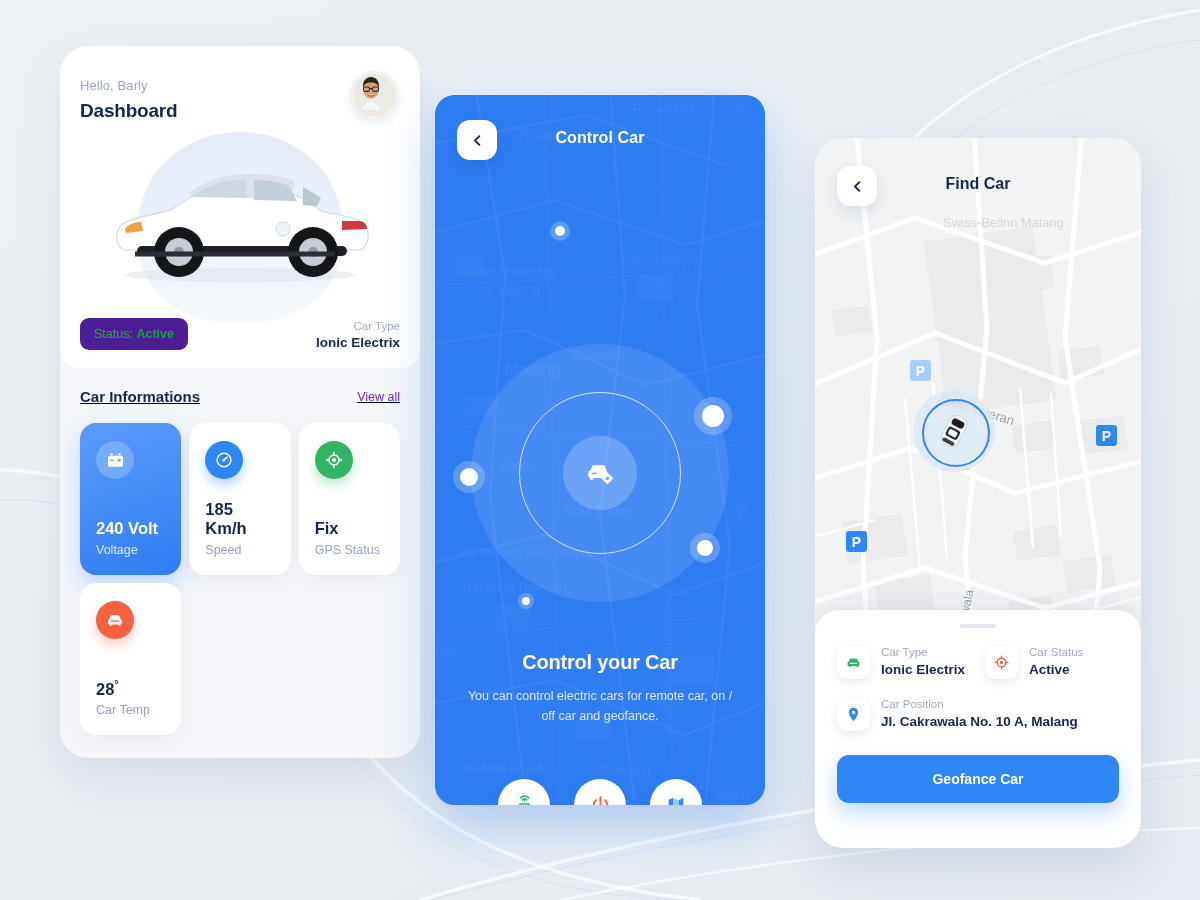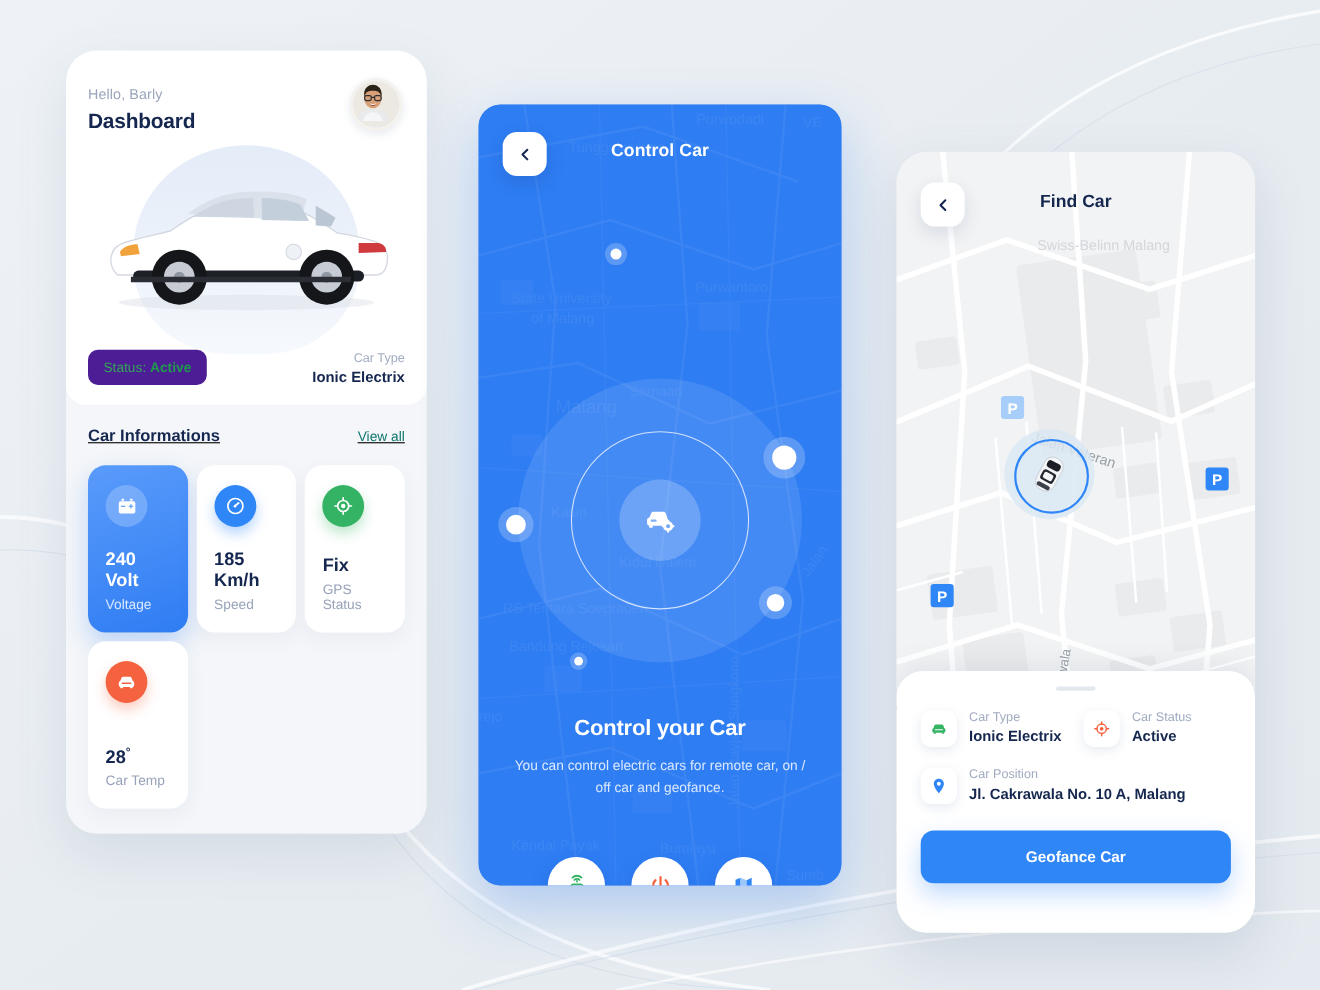"Hello, Barly" #screen-dashboard { width: 328px -> 360px }
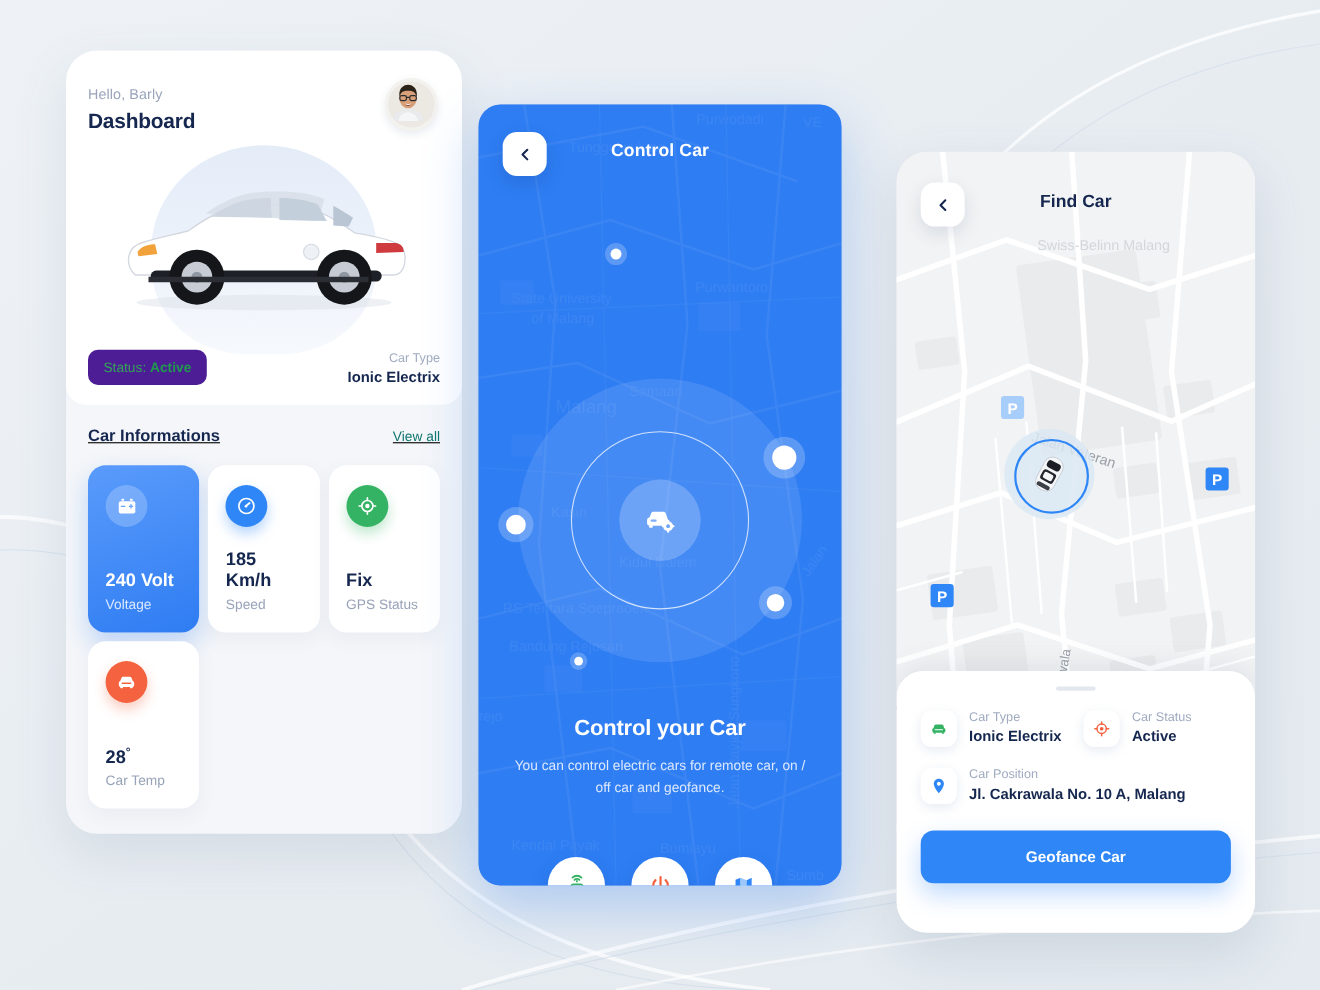"View all" .view-all { color: #0f766e -> #6d28d9 }
